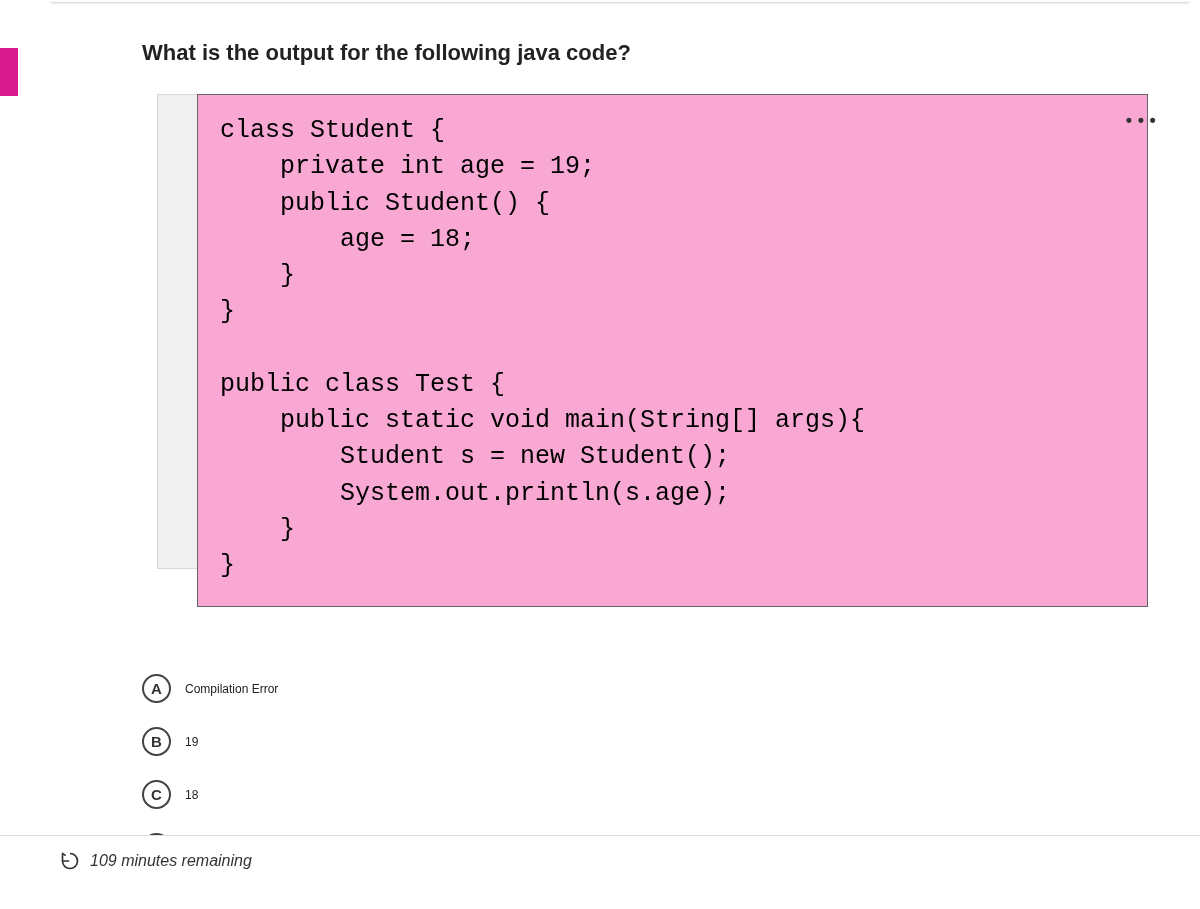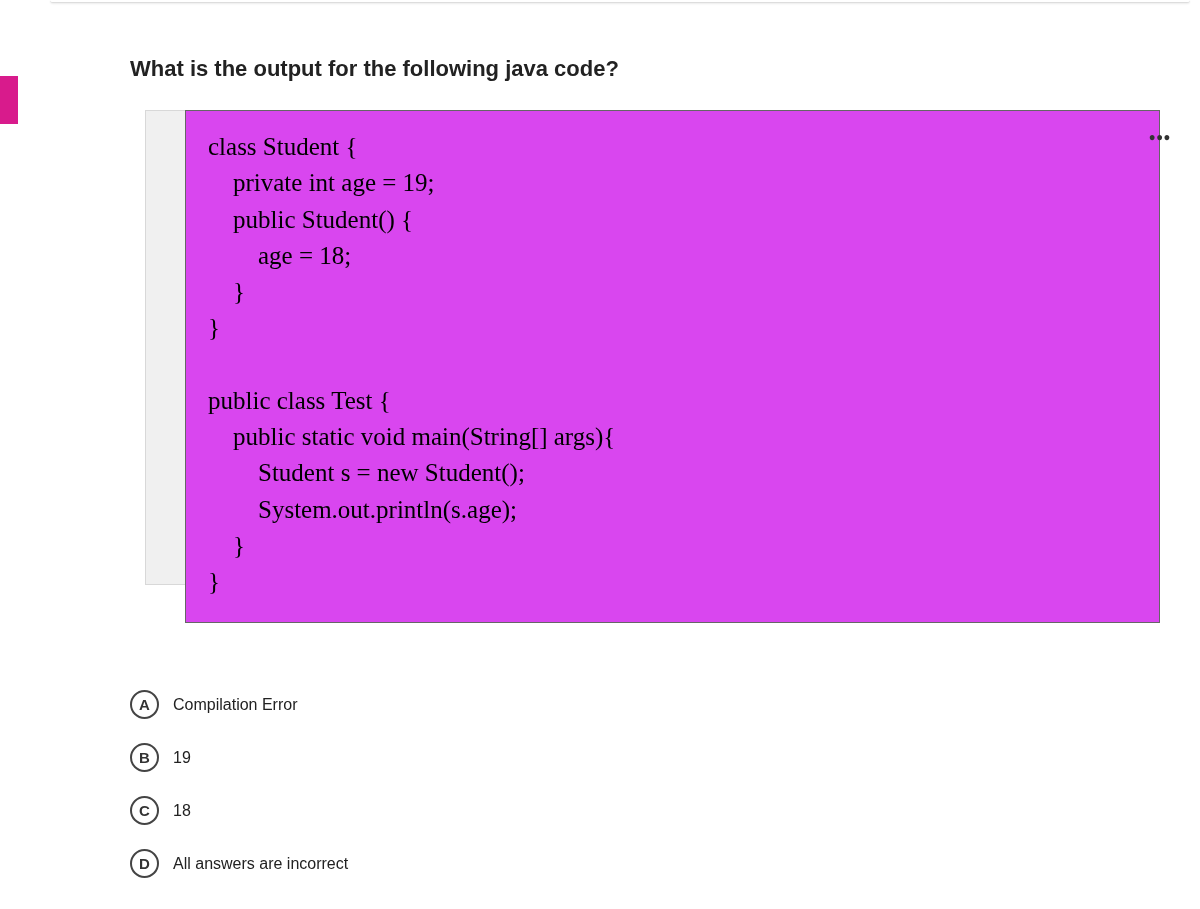"What is the output for" .page { margin-top: 28px -> none; padding: 0 -> 12px }
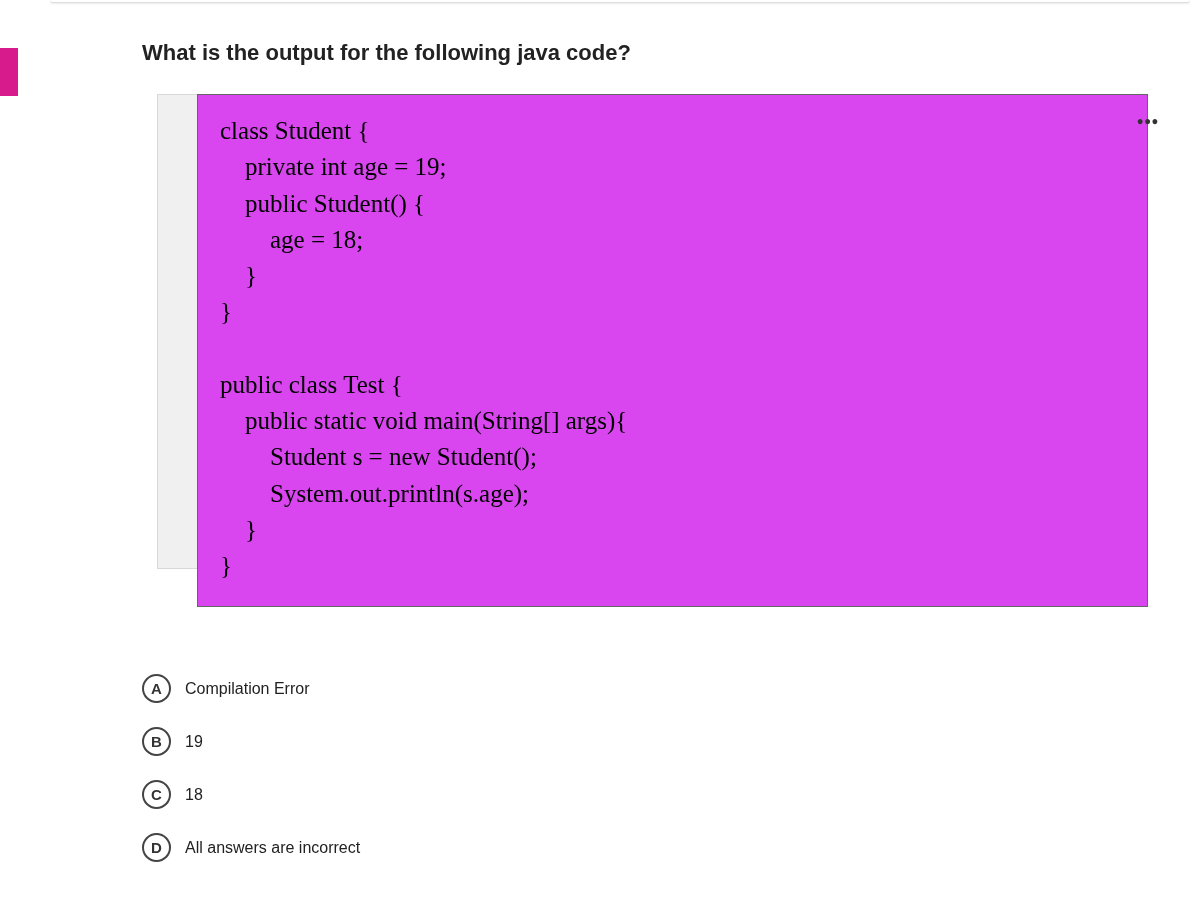"class Student {" .code-box { background: #d946ef -> #f9a8d4; font-family: Liberation Serif, serif -> Liberation Mono, monospace }
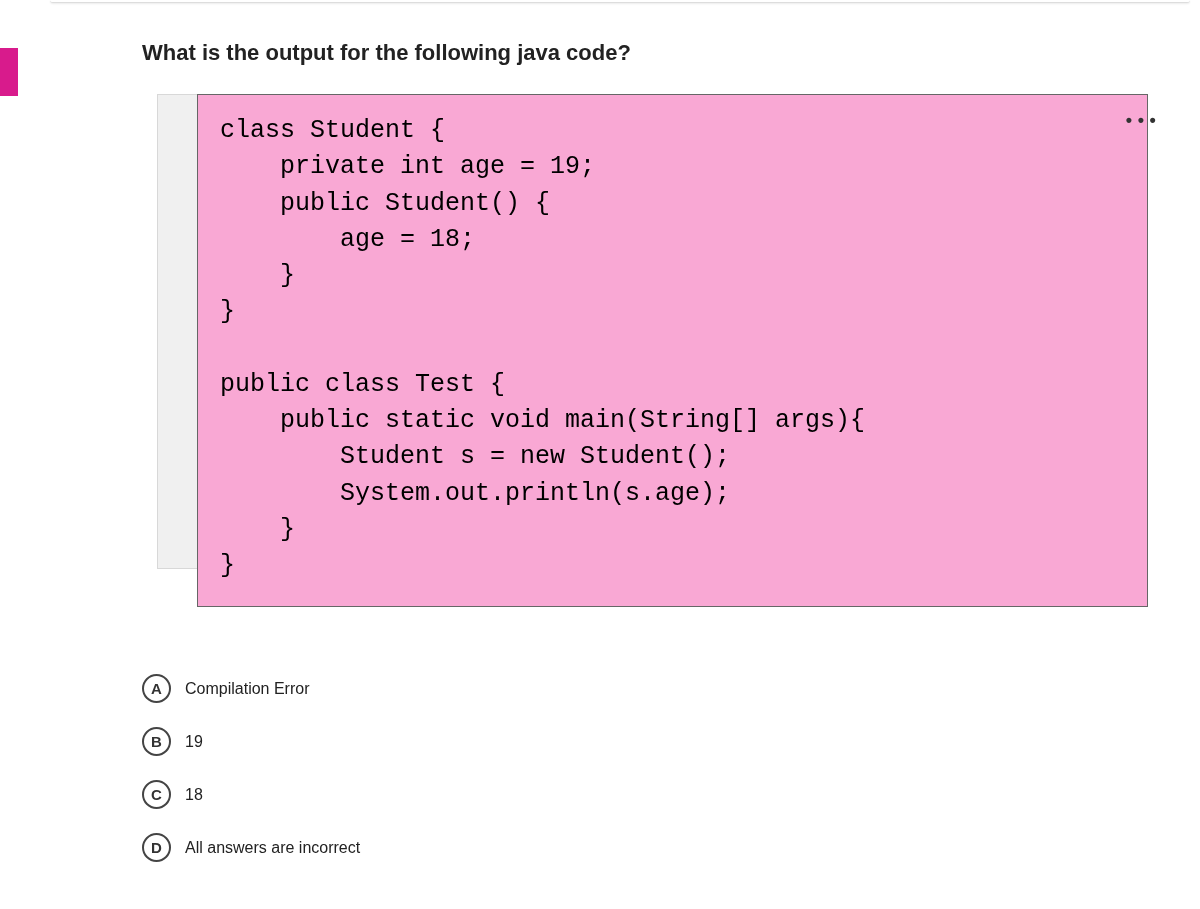"Compilation Error" .option-text { font-size: 16px -> 12px }
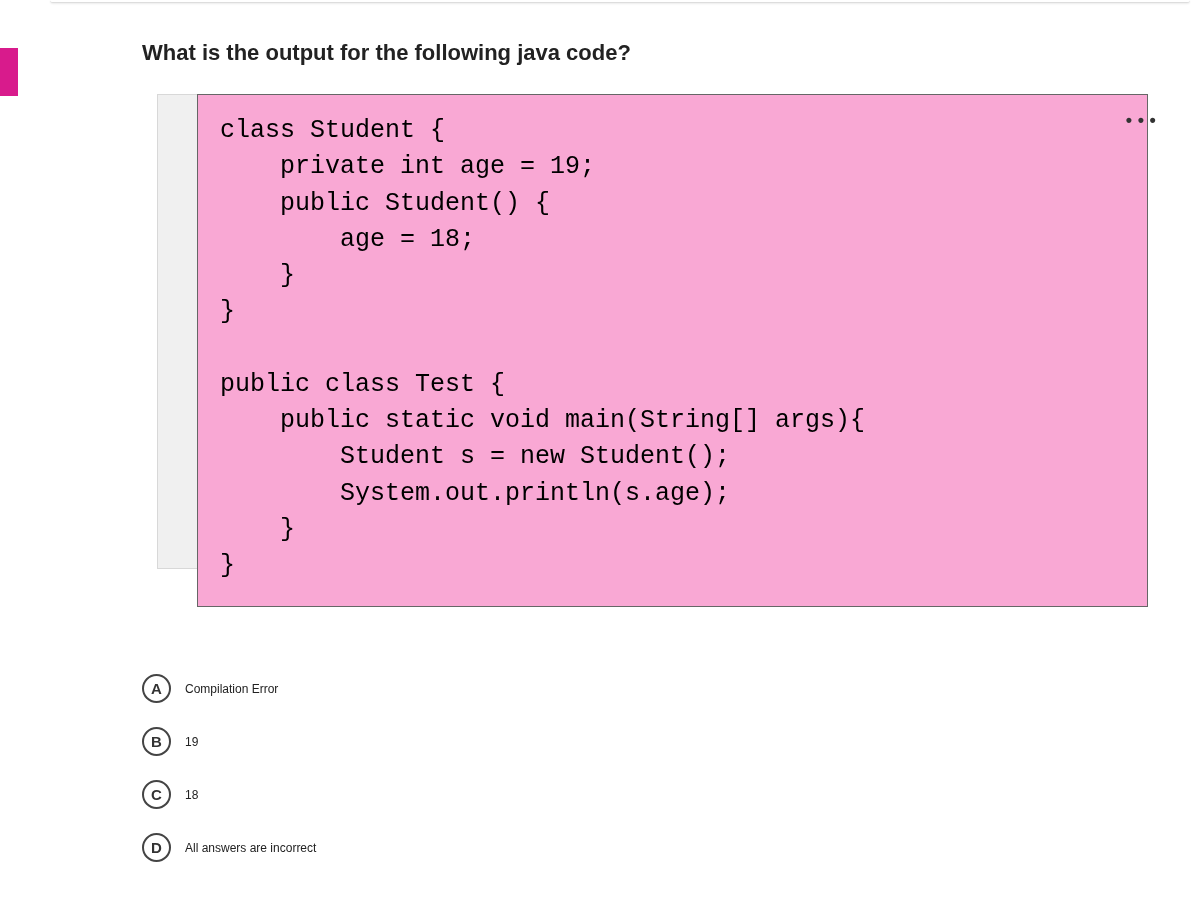"109 minutes remaining" div.footer { html: none -> <div> <span> <svg> <path></path> <polyline></polyline> <path></path> </svg> </span> <span>109 minutes remaining</span> </div> }
